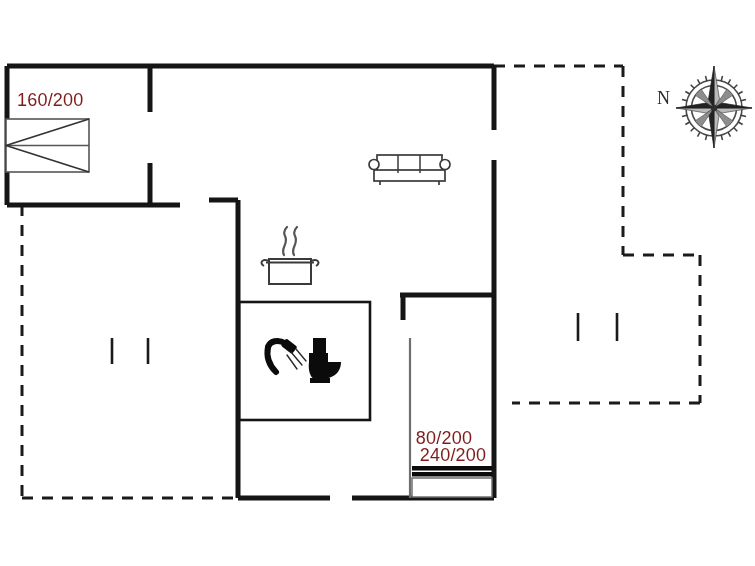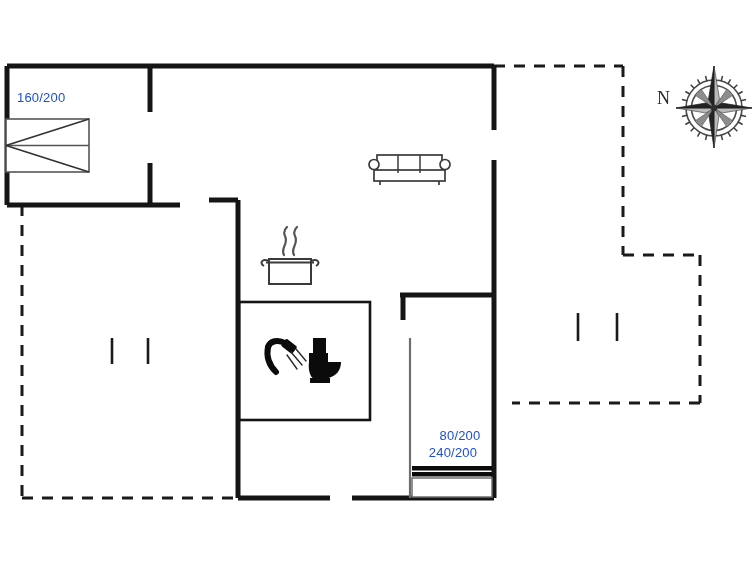"160/200" .label-text { color: #1d4ed8 -> #7f1d1d; font-size: 13px -> 18px }
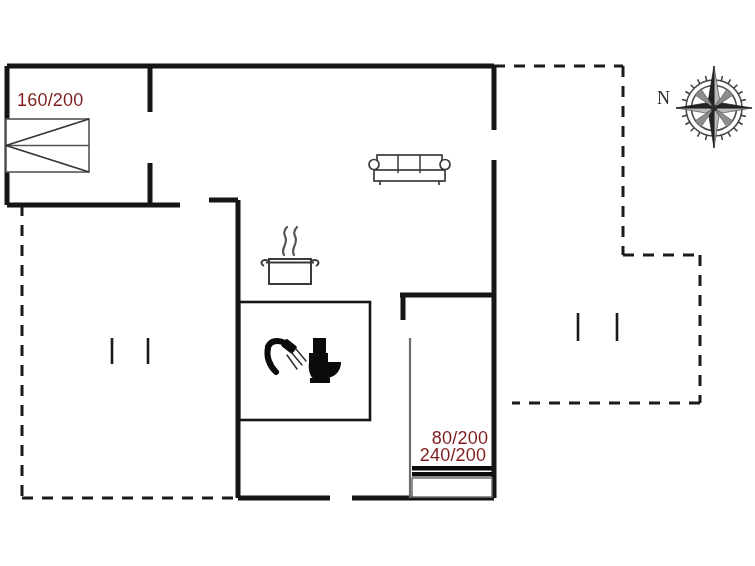"80/200" div.label-text { left: 410px -> 394px }
